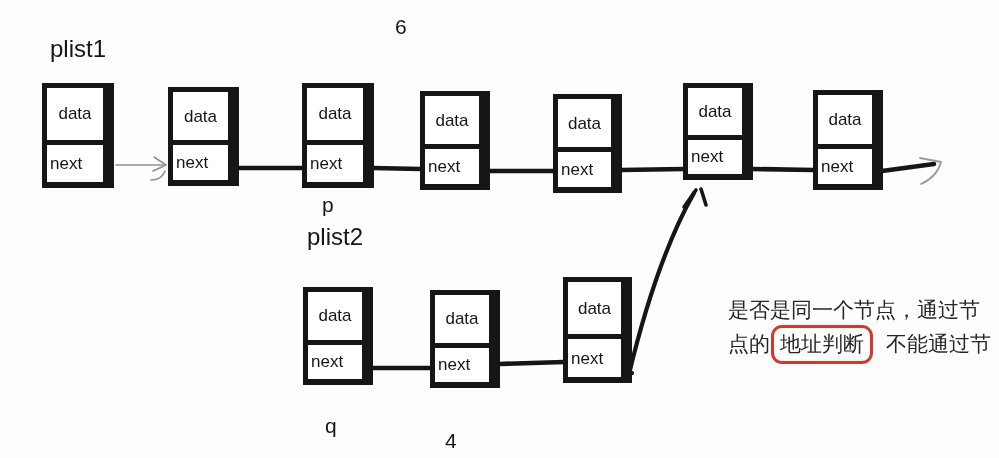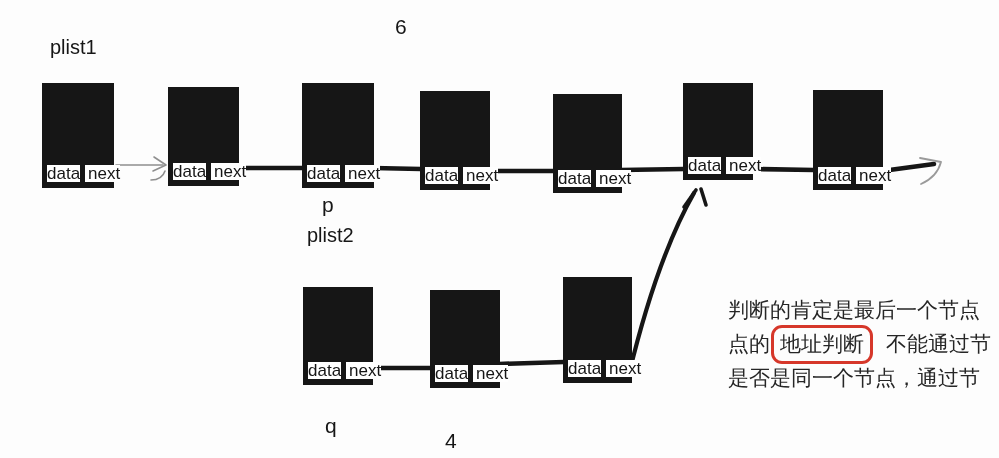"plist1" .float-label { font-size: 20px -> 24px }
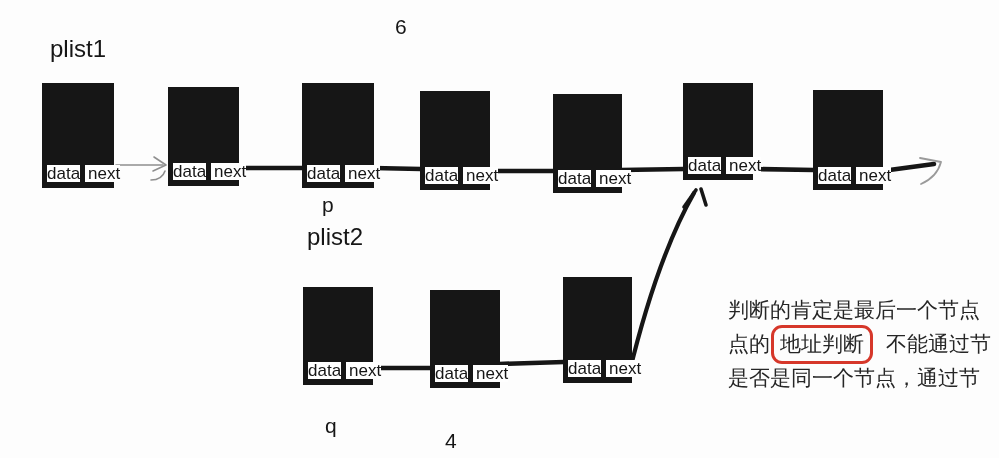"data" .node { align-items: flex-end -> none; flex-direction: none -> column }
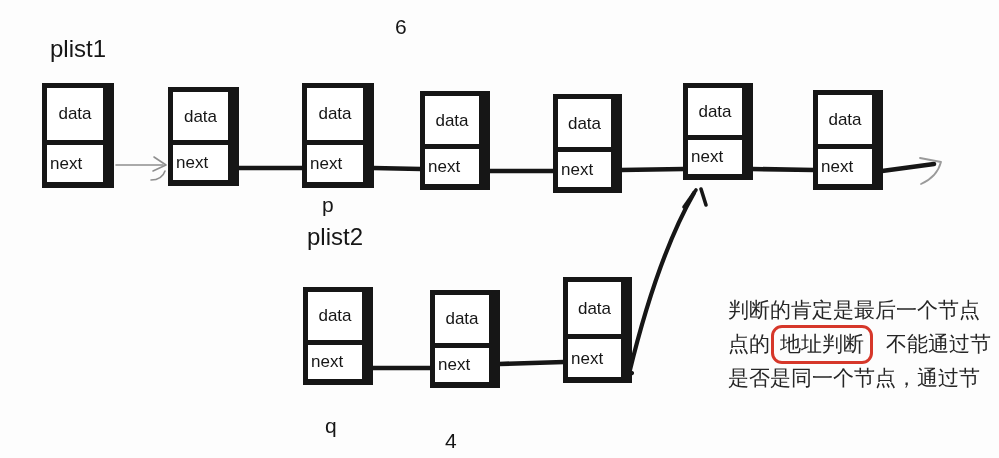"判断的肯定是最后一个节点" div.note-line { html: <div>判断的肯定是最后一个节点</div> -> none }
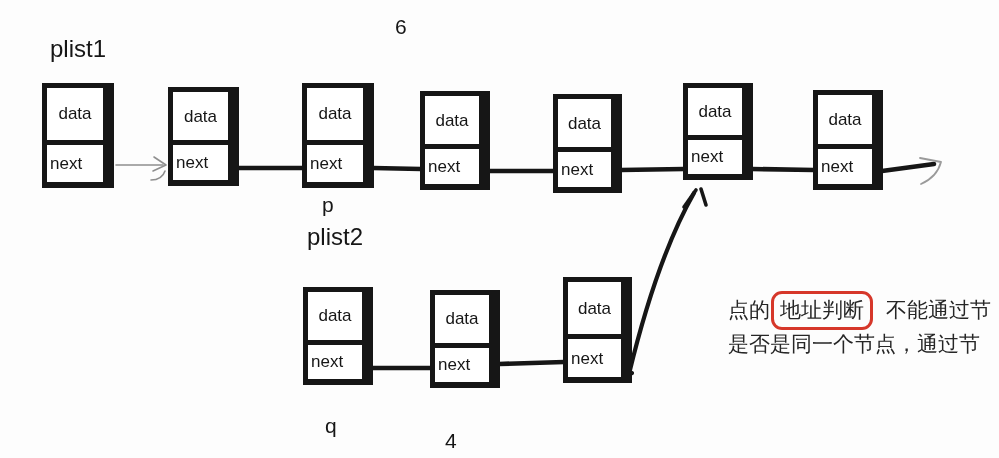"点的" div.note-line { order: before "是否是同一个节点，通过节" -> after "是否是同一个节点，通过节" }
